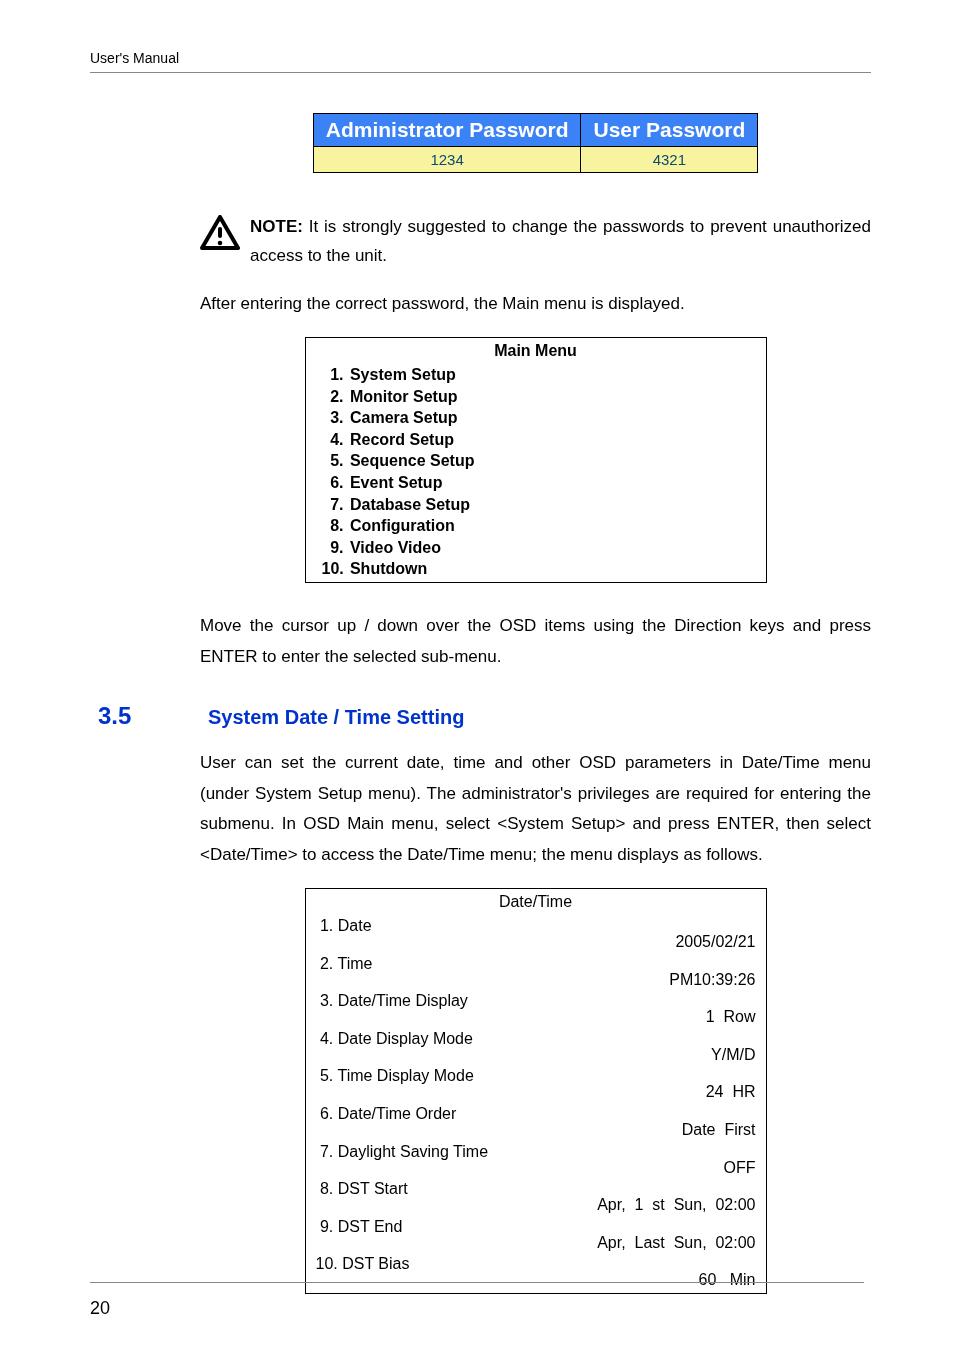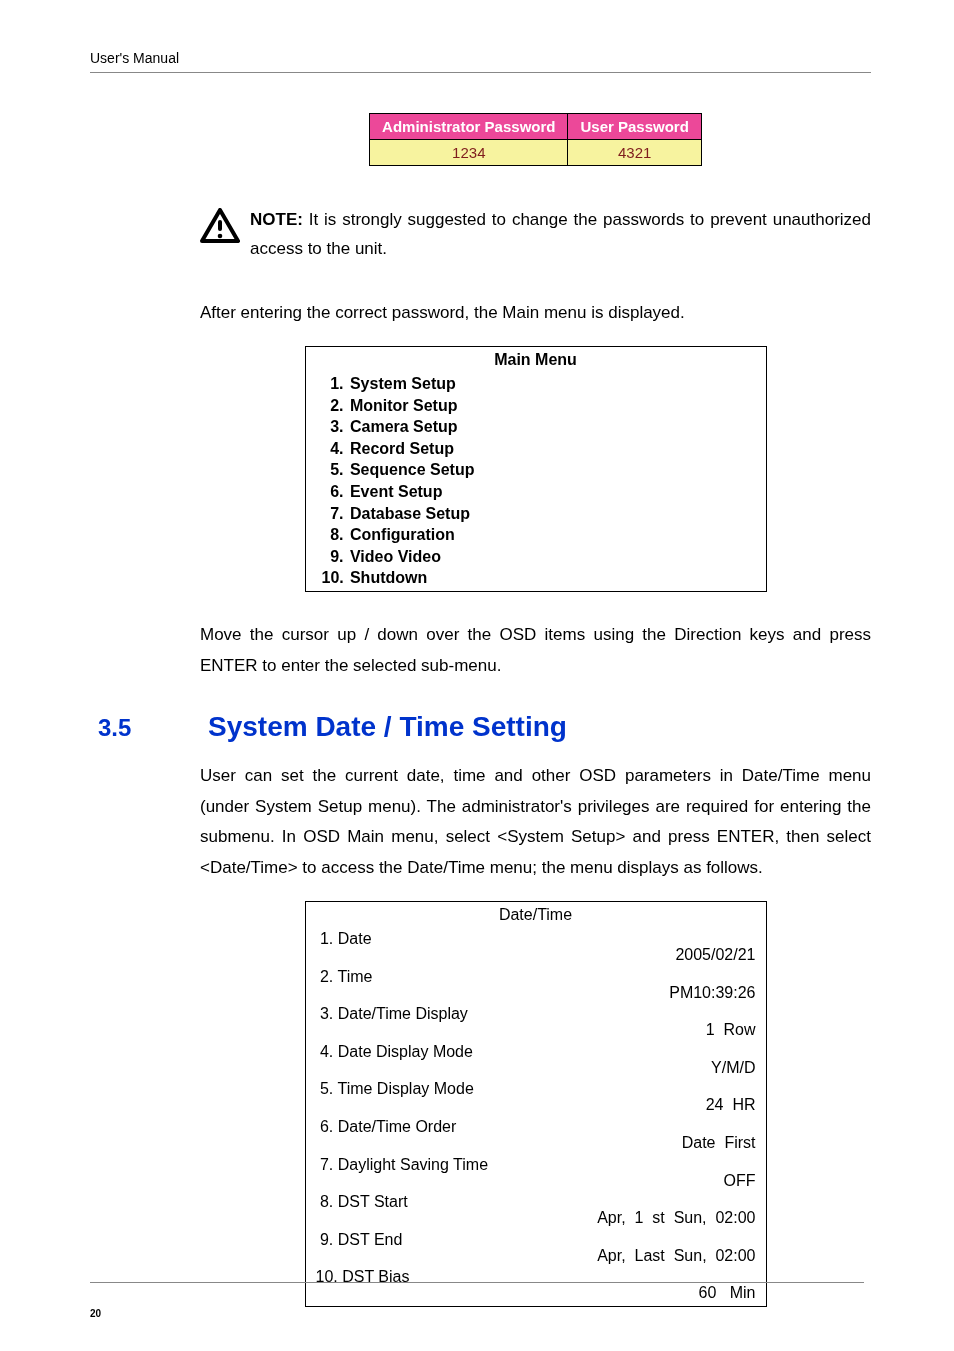"Administrator Password" .pw-table th { background: #ec4899 -> #3b82f6; font-size: 15px -> 21px }
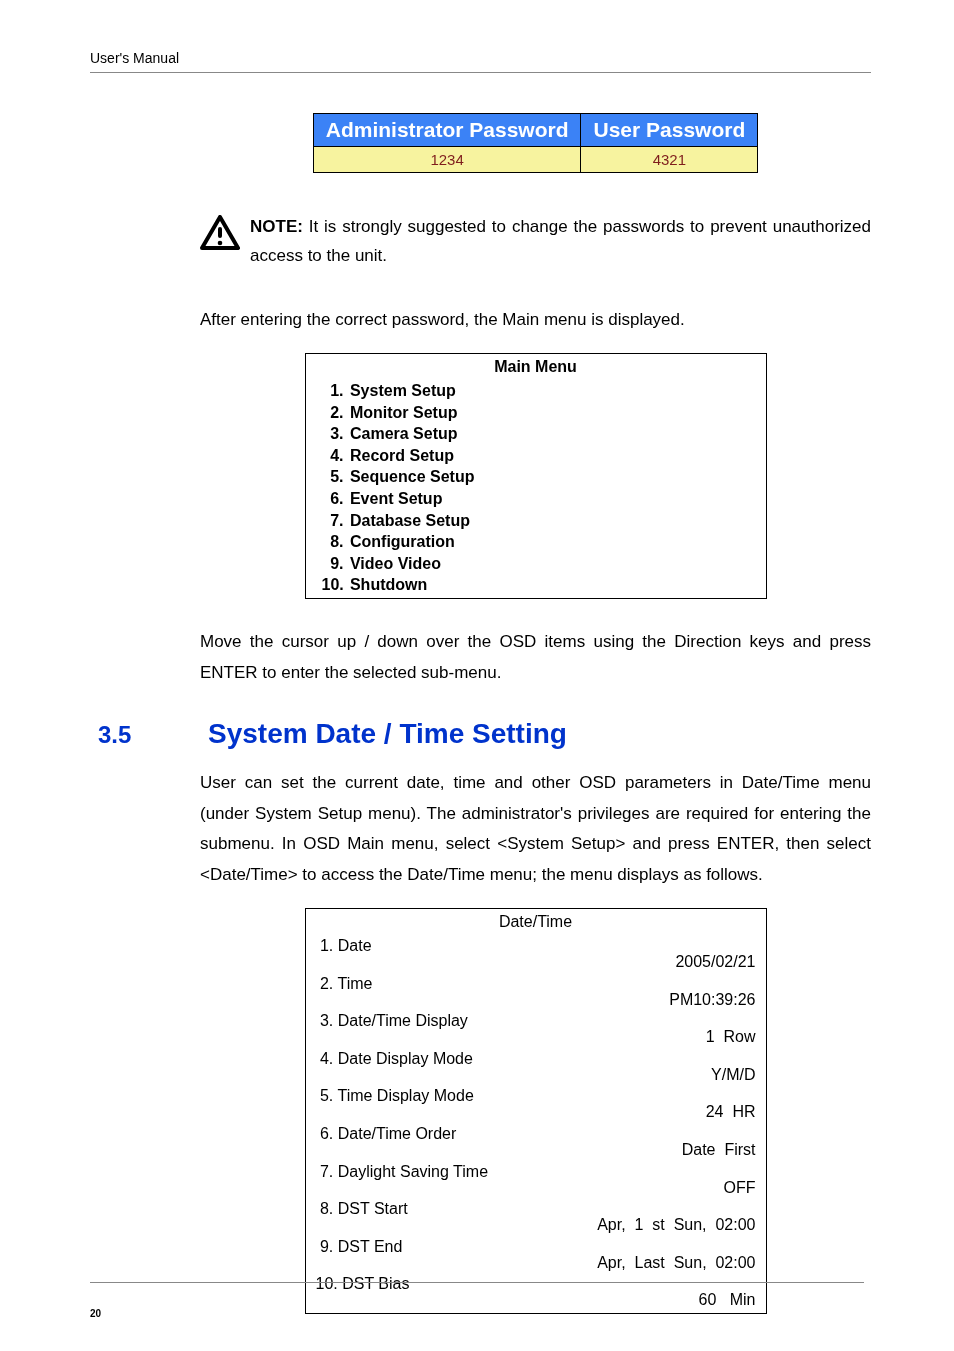"1234" .pw-table td { color: #7f1d1d -> #0c4a6e }
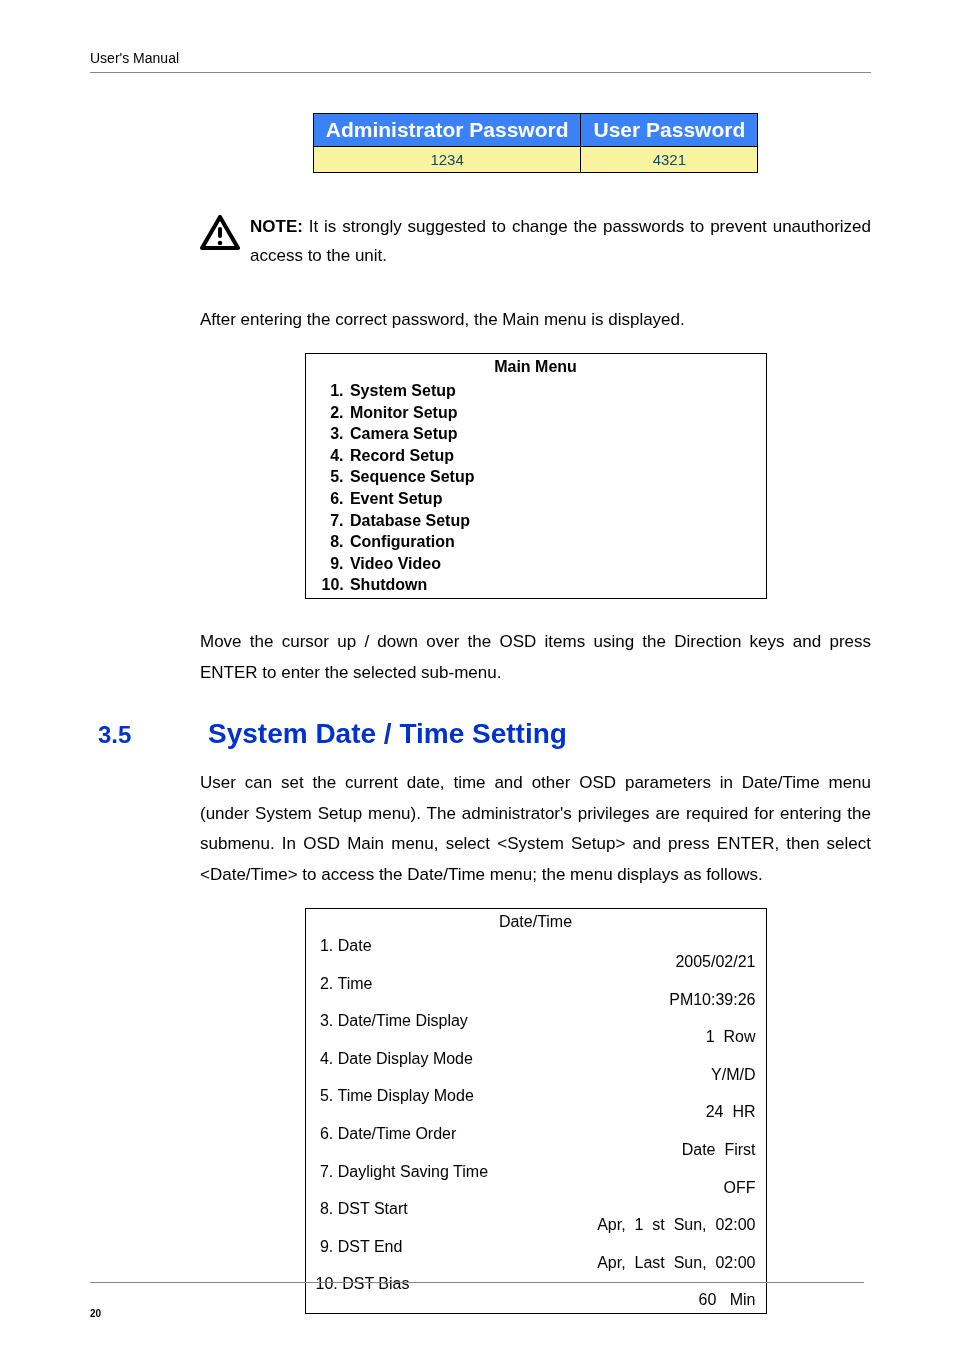"NOTE: It is strongly suggested" .note-row { margin-bottom: 34px -> 18px }
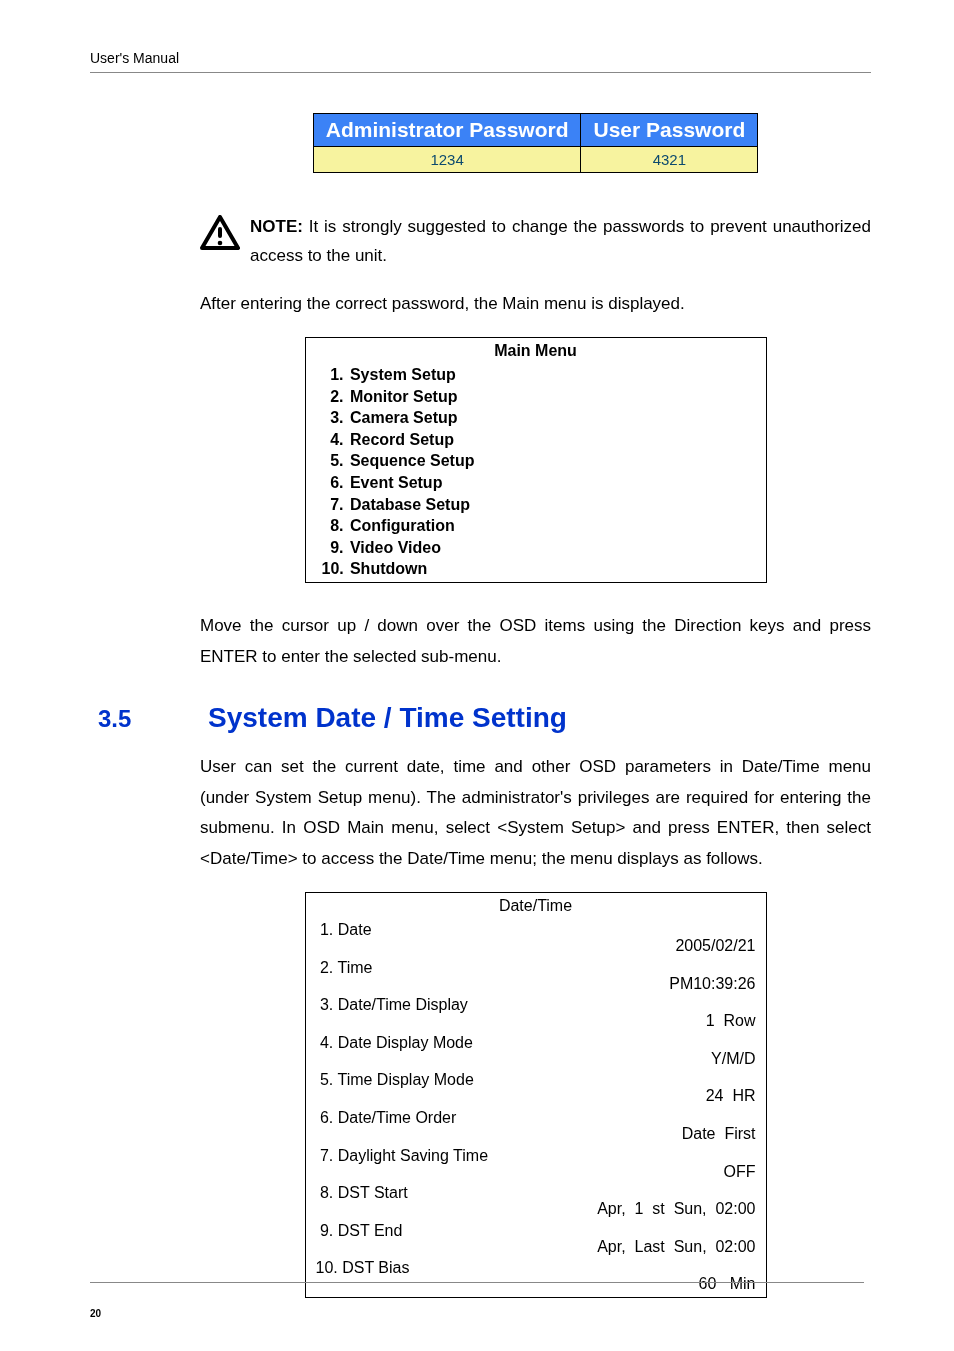"System Date / Time Setting" .section-title { font-size: 28px -> 20px }
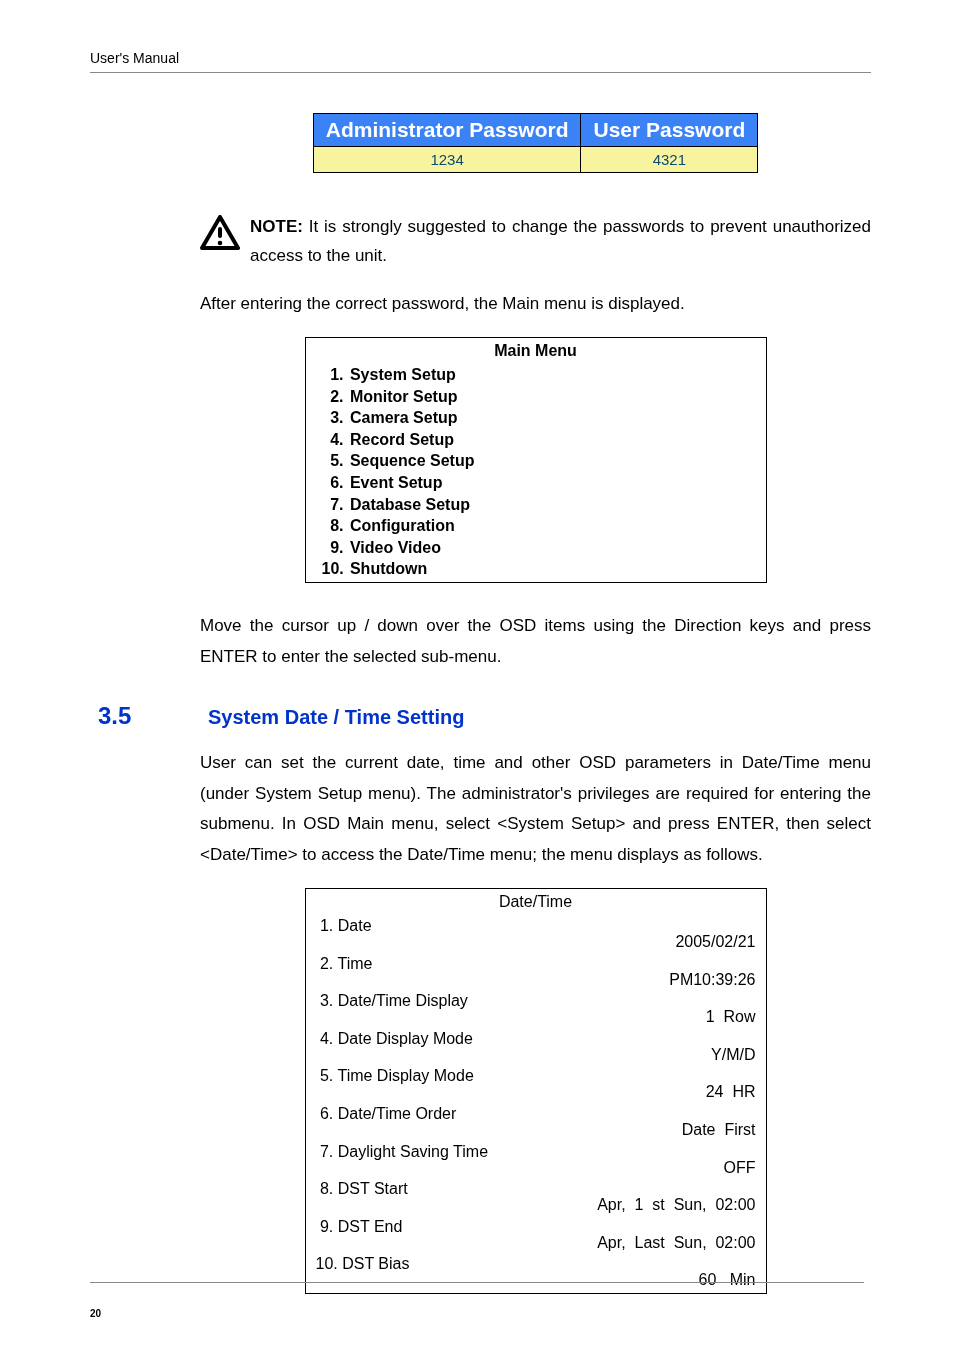"20" .page-num { font-size: 10px -> 18px; font-weight: bold -> none }
